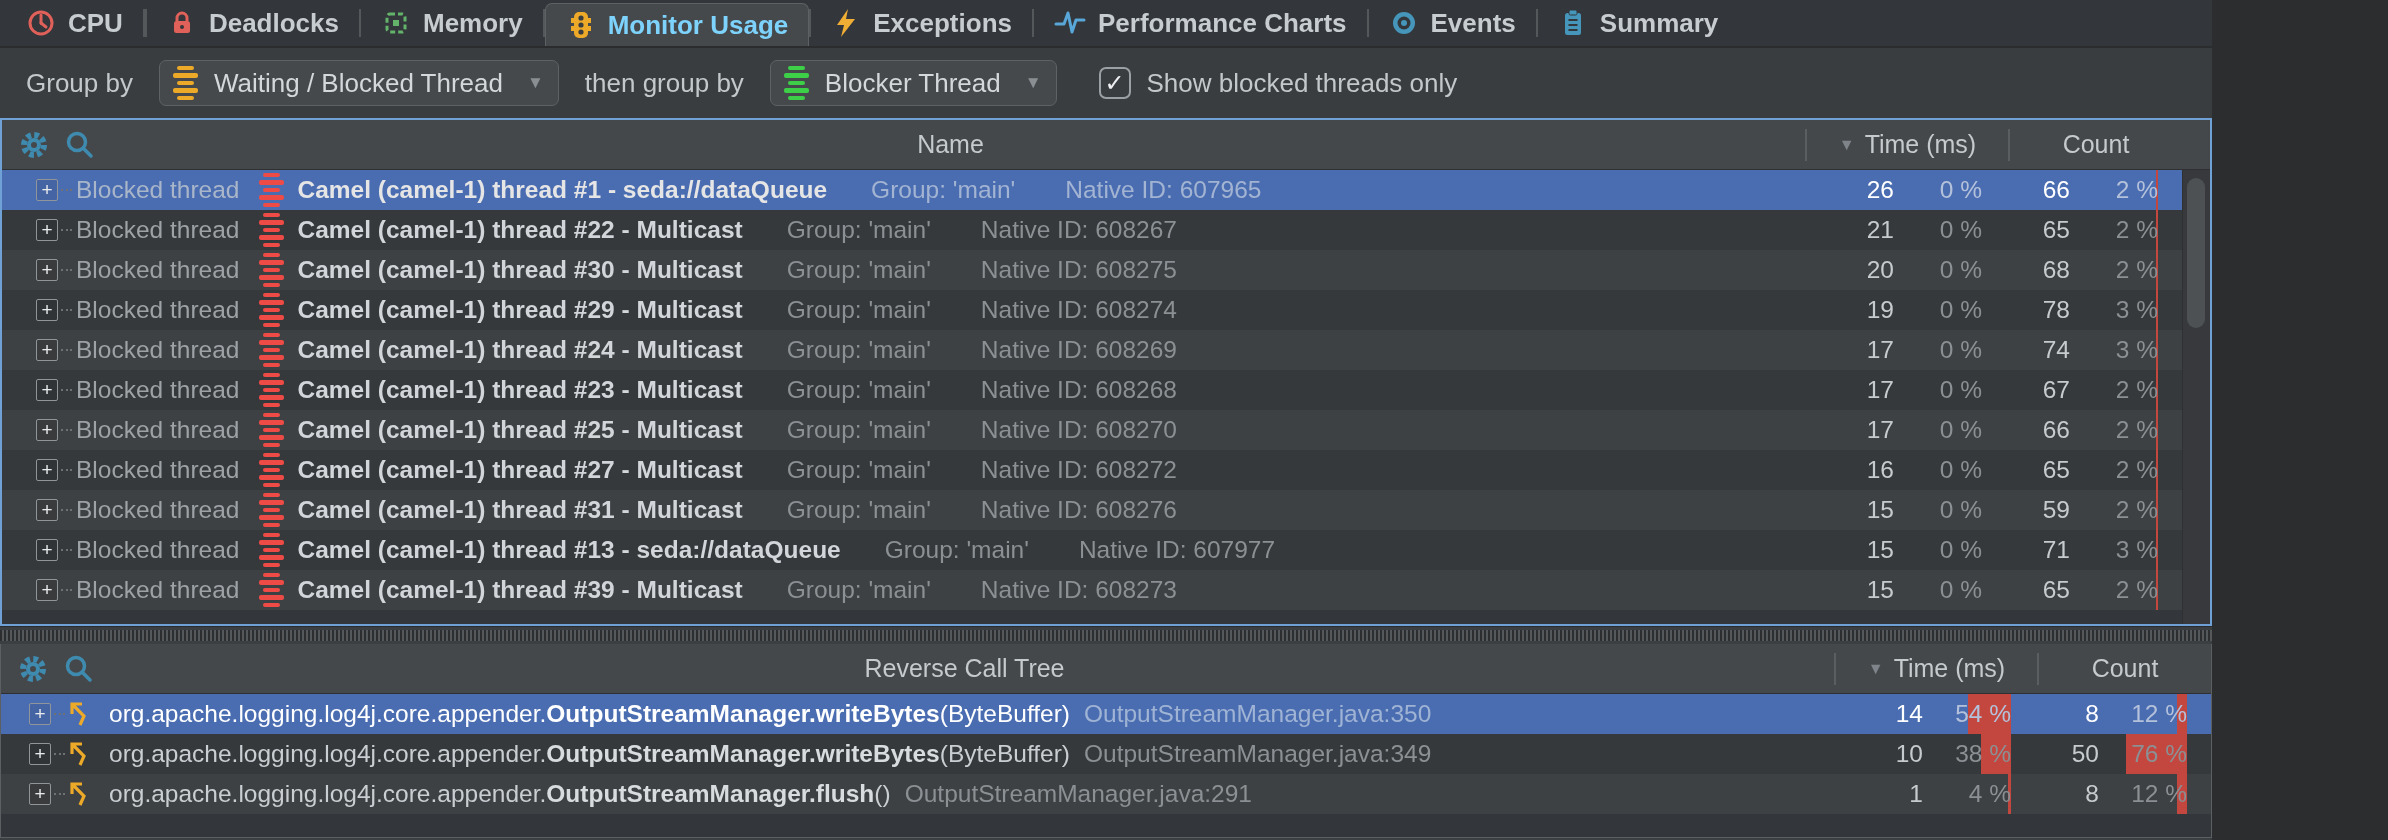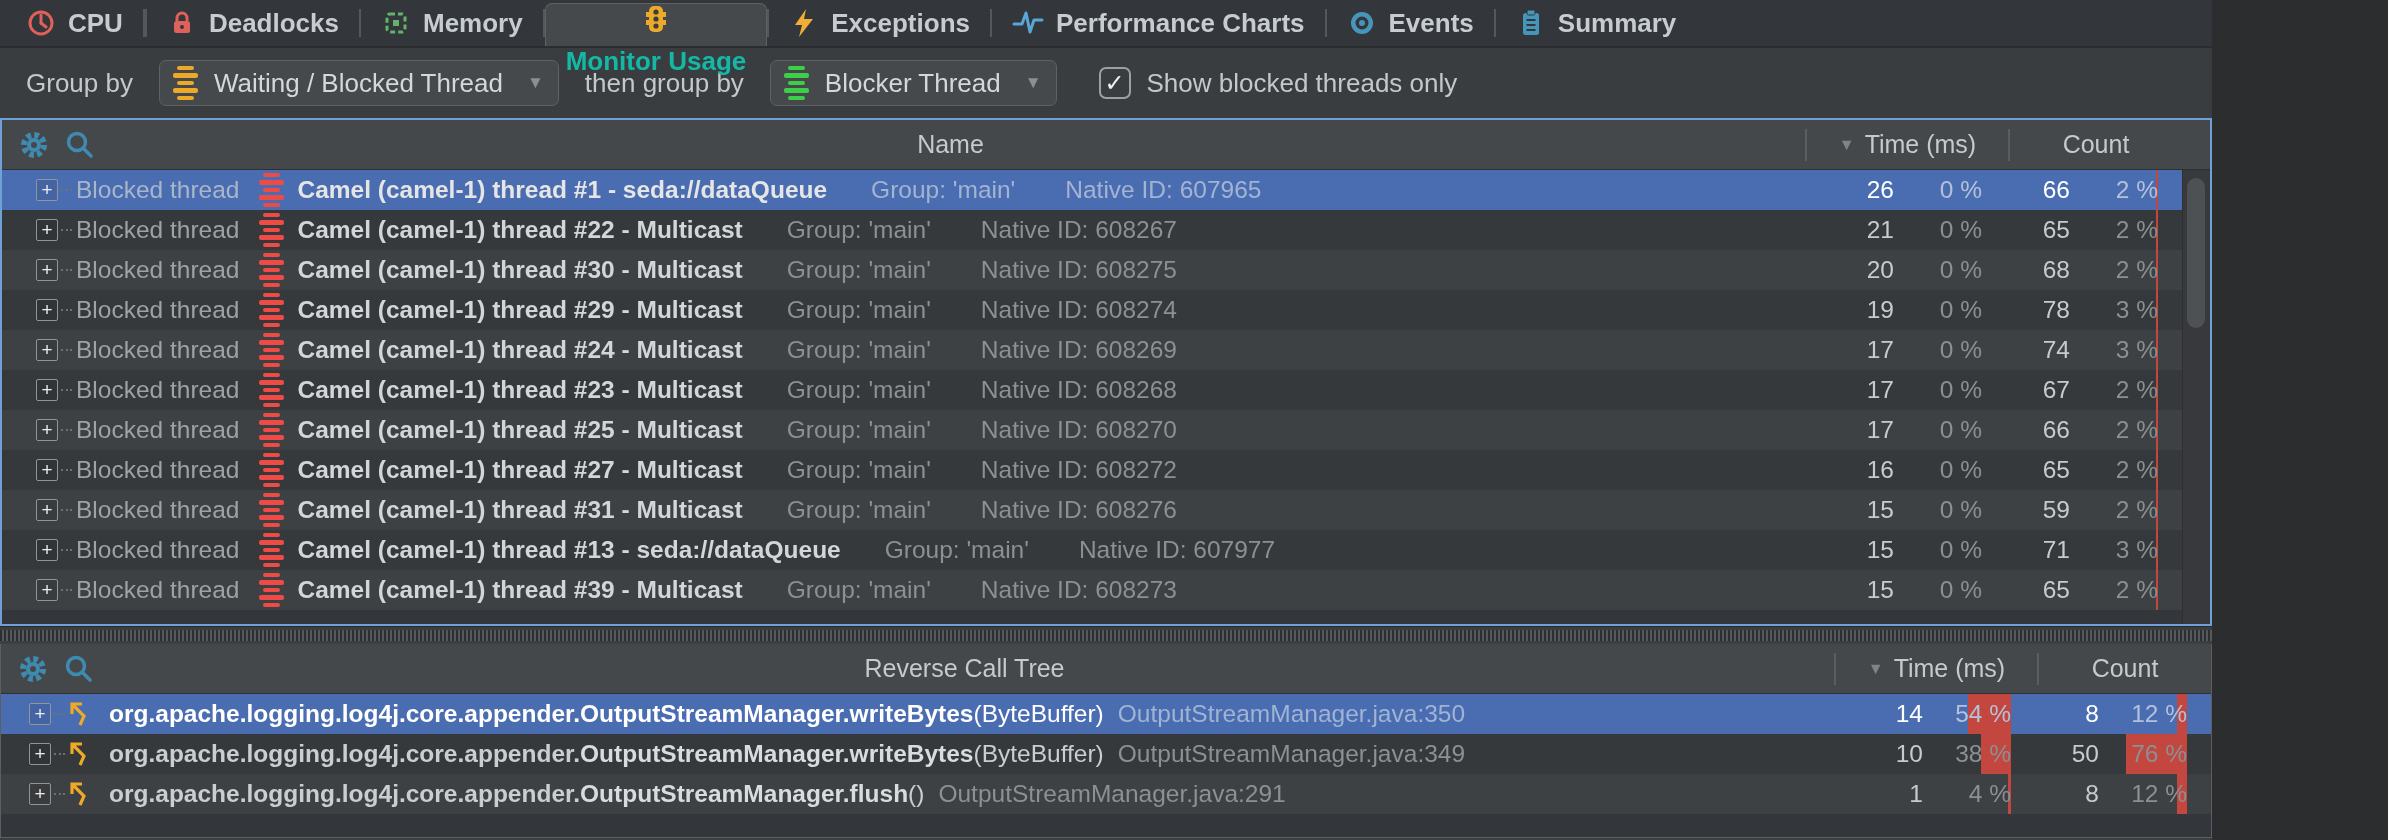"Monitor Usage" .tab.active { color: #14b8a6 -> #7dd3fc; flex-direction: column -> none }
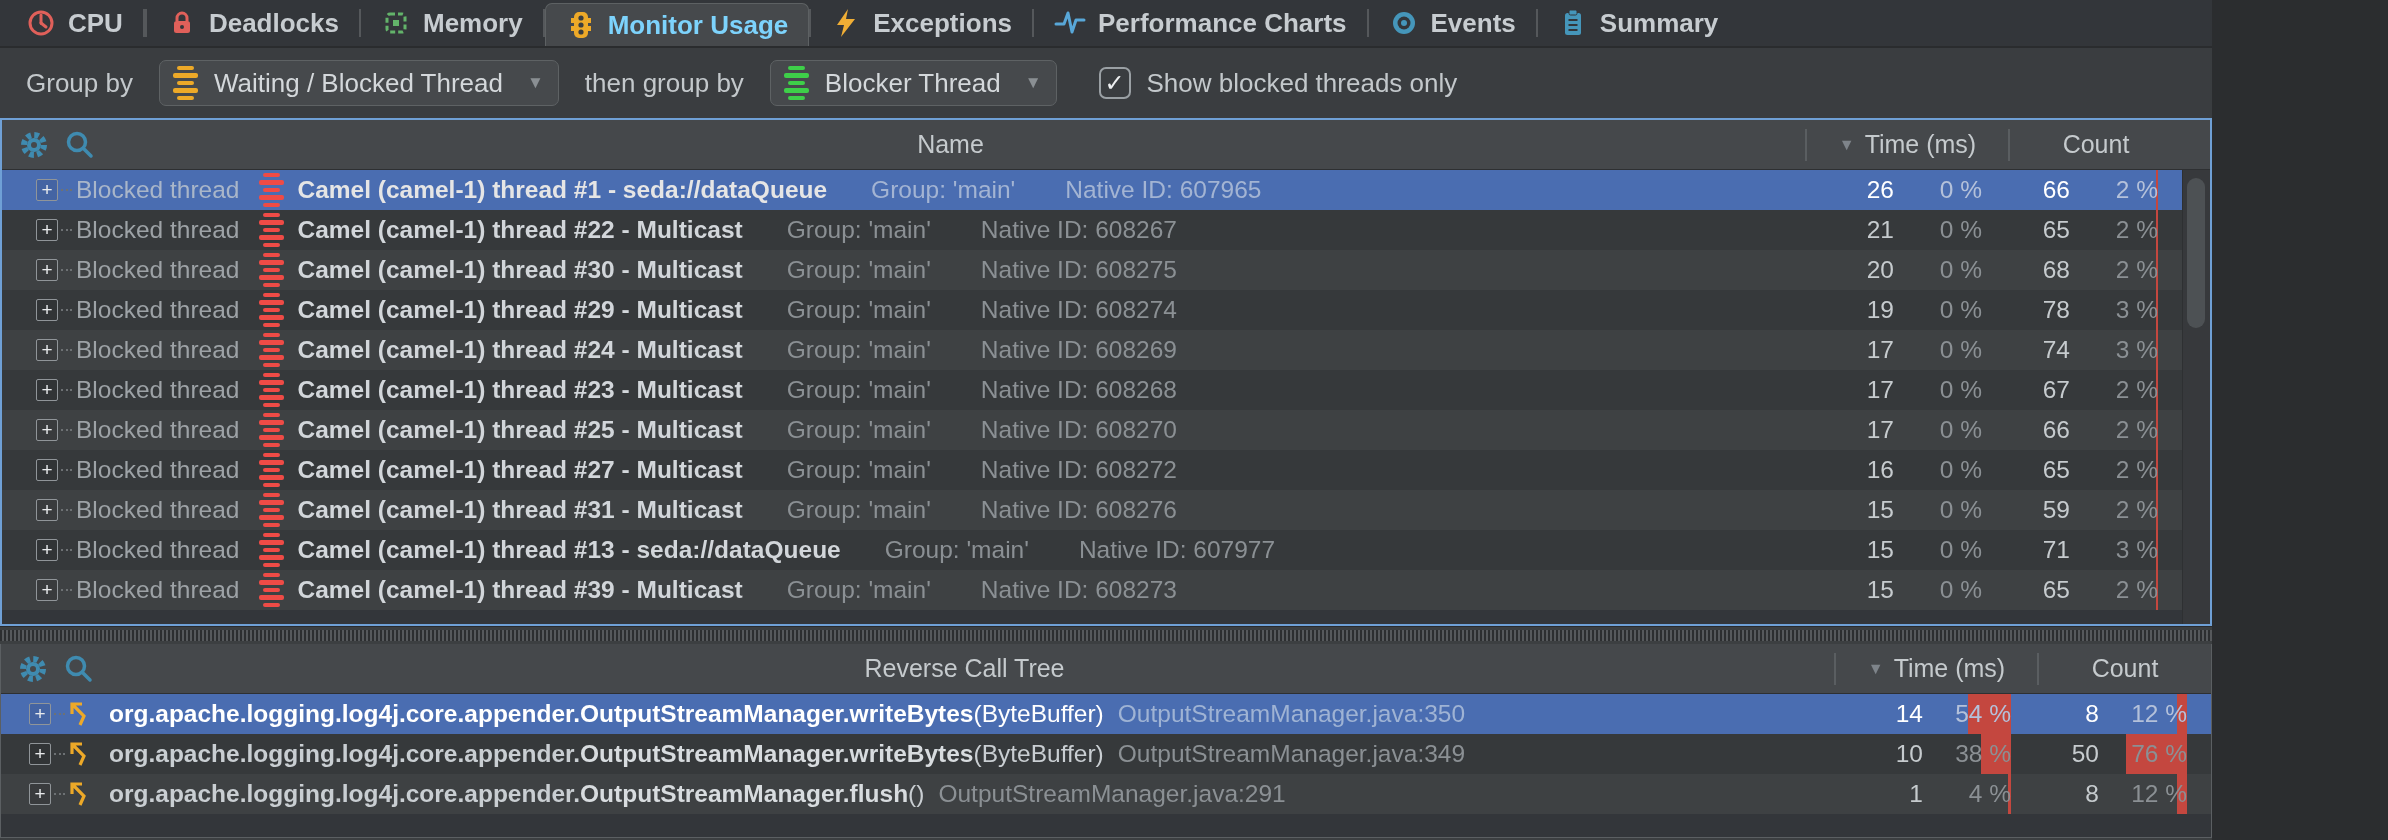"org.apache.logging.log4j.core.appender." .pkg { font-weight: bold -> none }
